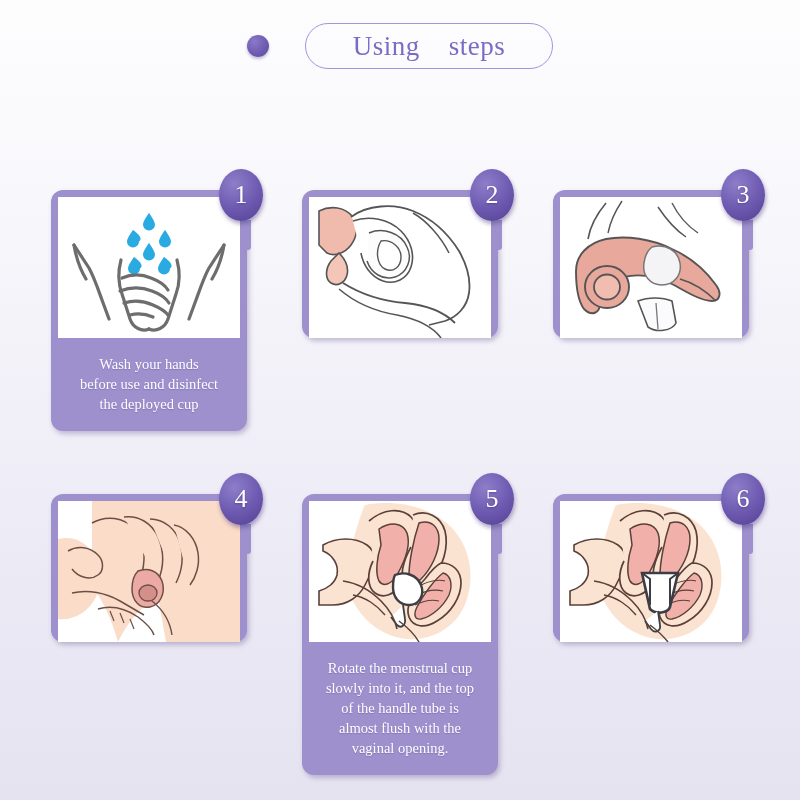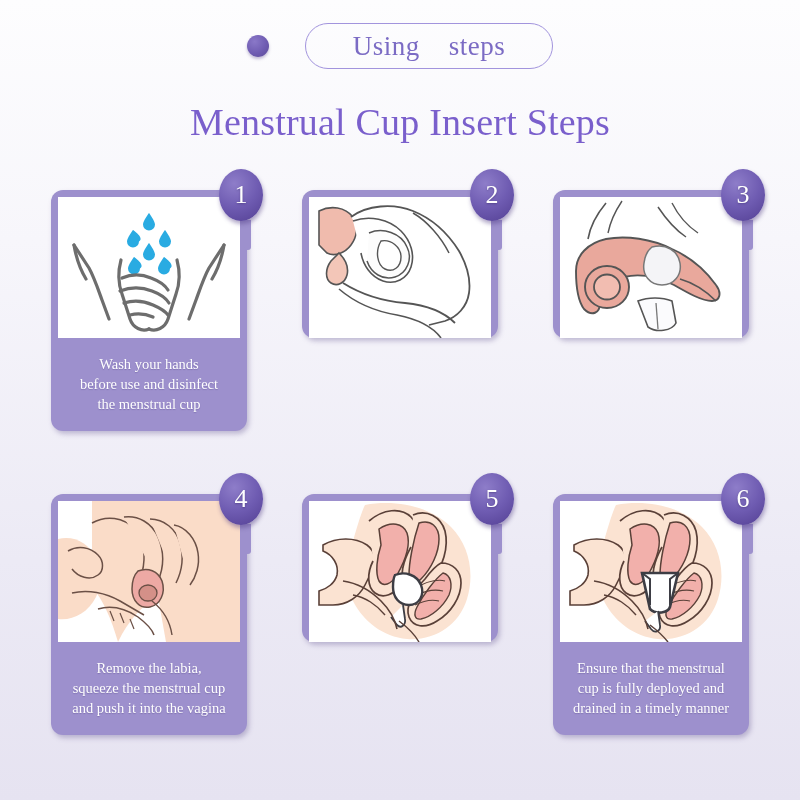"Menstrual Cup Insert Steps" div.main-title { html: <div>Menstrual Cup Insert Steps</div> -> none }
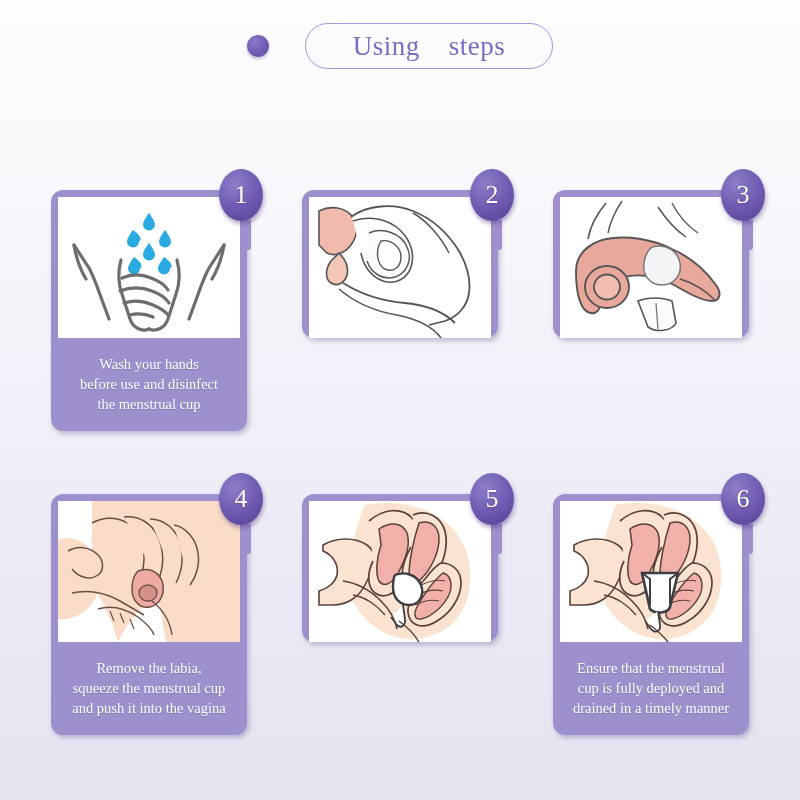"Wash your hands" div.card-caption { text: menstrual -> deployed }
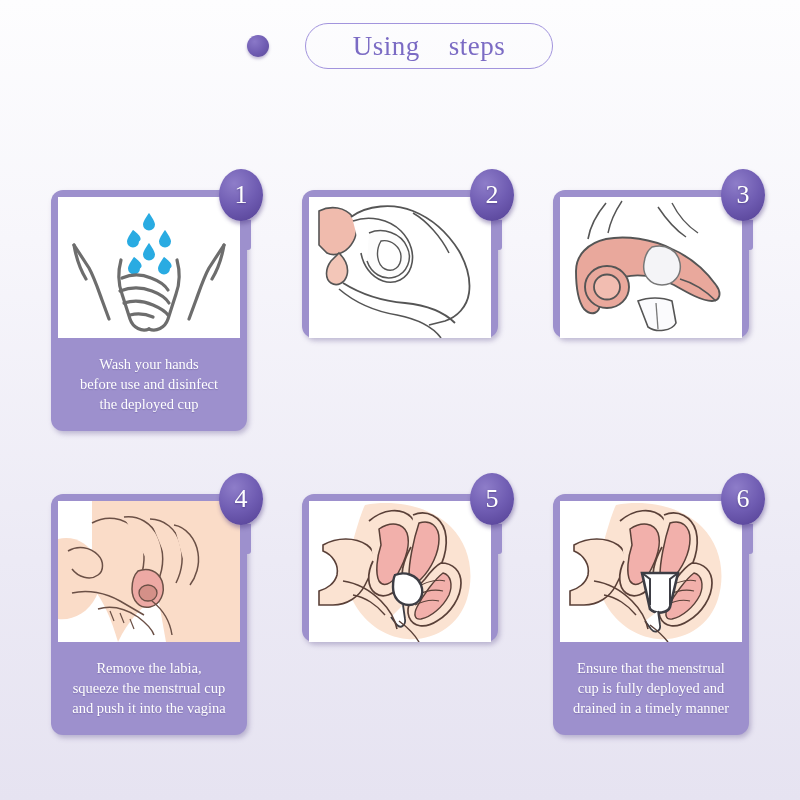"Remove the labia," div.card-caption { html: <div>Remove the labia, squeeze the menstrual cup and push it into the vagina</div> -> none }
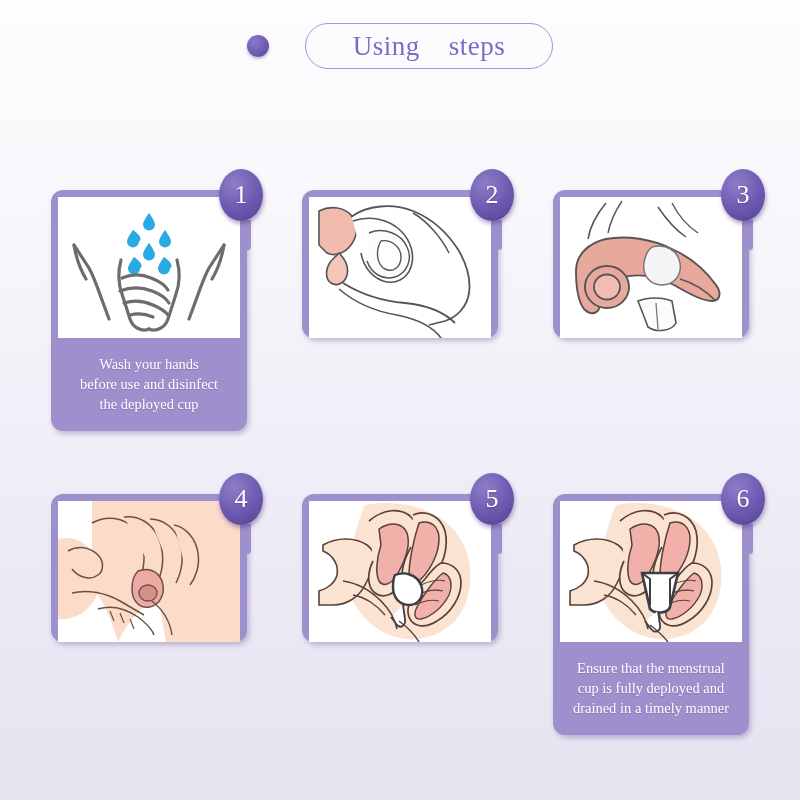"Rotate the menstrual cup" div.card-caption { html: none -> <div>Rotate the menstrual cup slowly into it, and the top of the handle tube is almost flush with the vaginal opening.</div> }
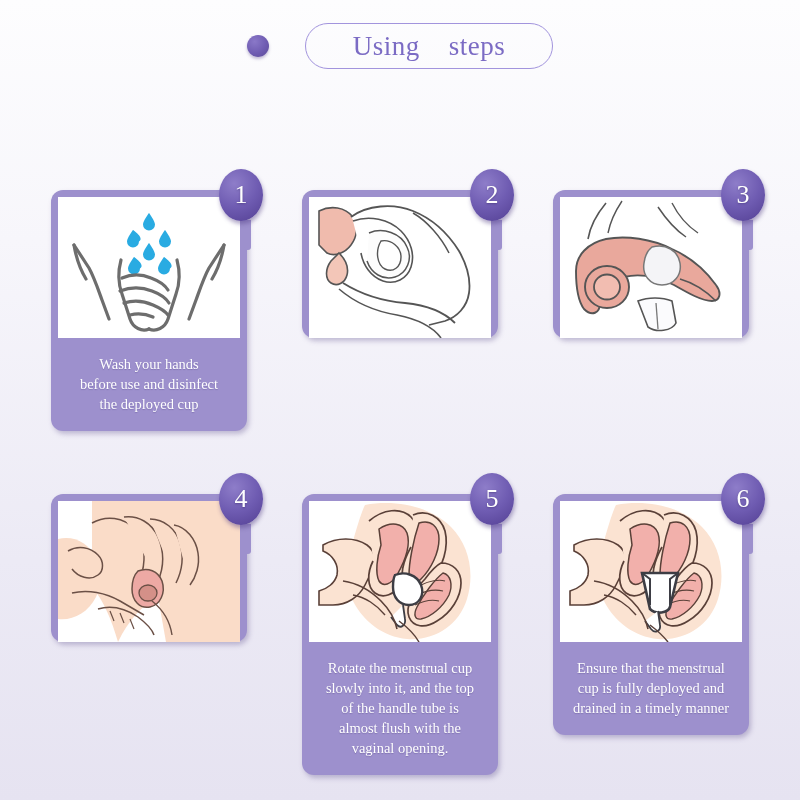"Ensure that the menstrual" div.card-caption { html: <div>Ensure that the menstrual cup is fully deployed and drained in a timely manner</div> -> none }
